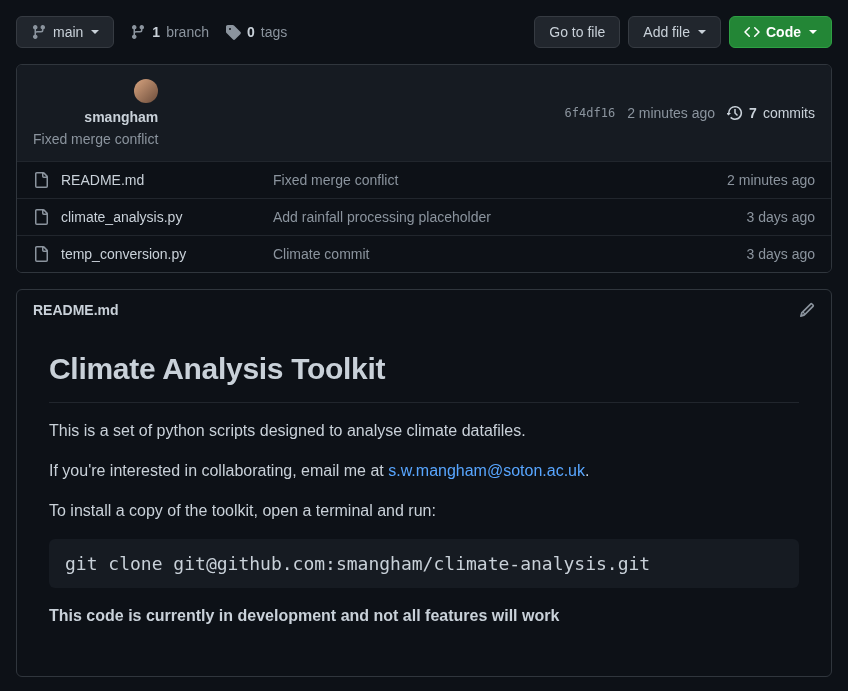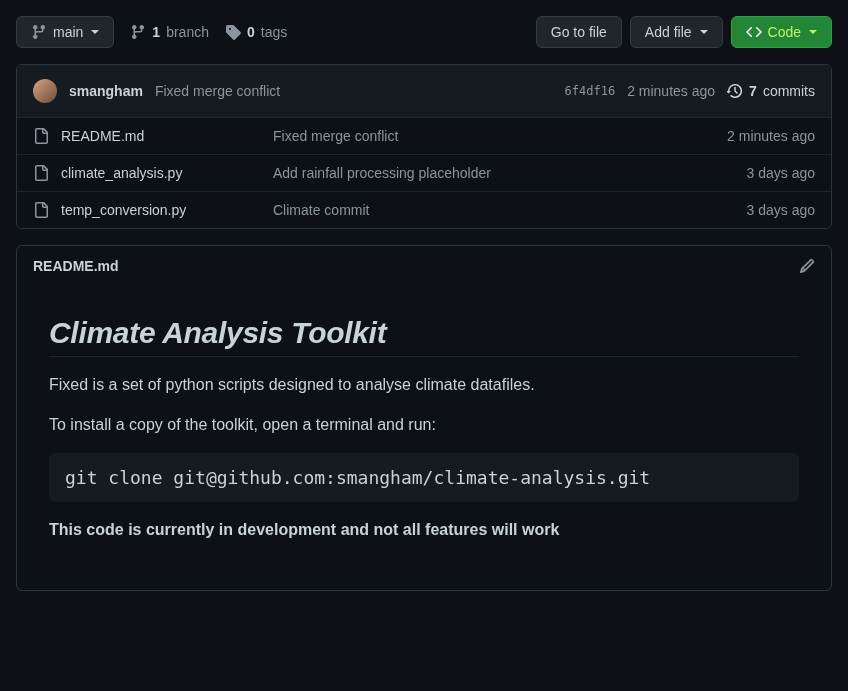"Code" .btn-primary { color: #bef264 -> #ffffff; font-weight: 400 -> 700 }
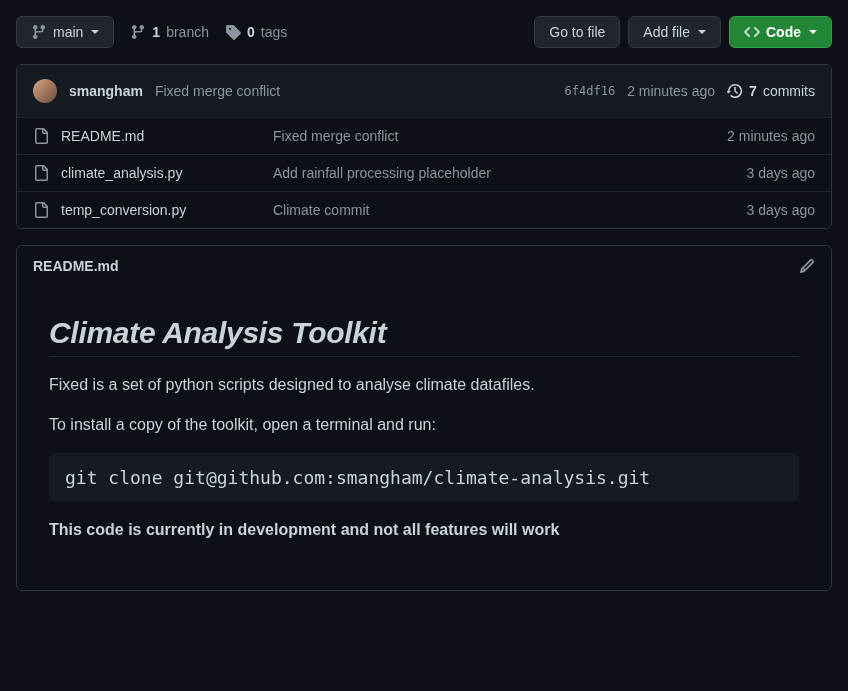"smangham" .commit-left { align-items: center -> flex-end; flex-direction: none -> column; gap: 12px -> 6px }
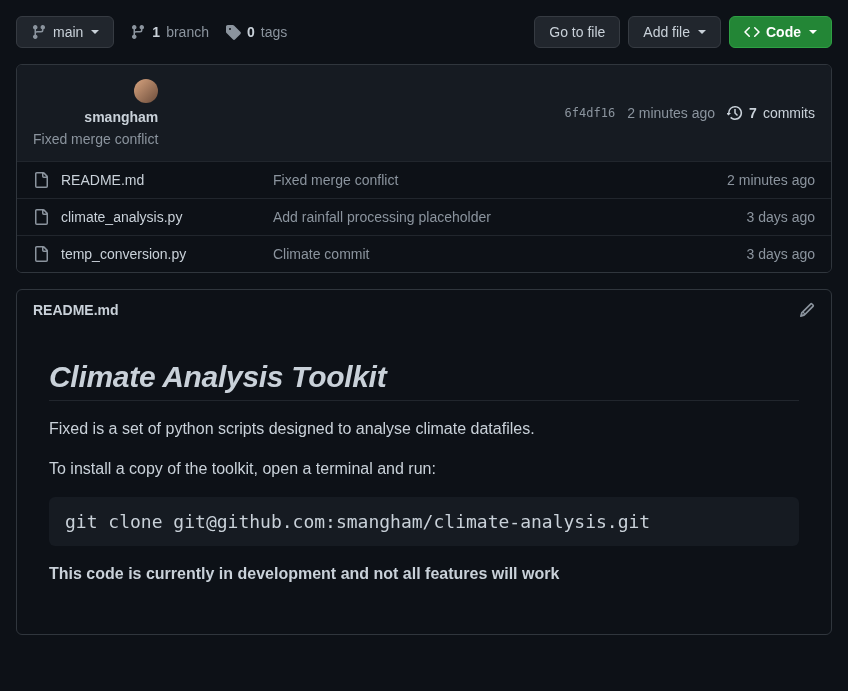"Climate Analysis Toolkit" .markdown h1 { font-style: italic -> none; margin: 26px 0 16px 0 -> 18px 0 16px 0; padding-bottom: 6px -> 16px }
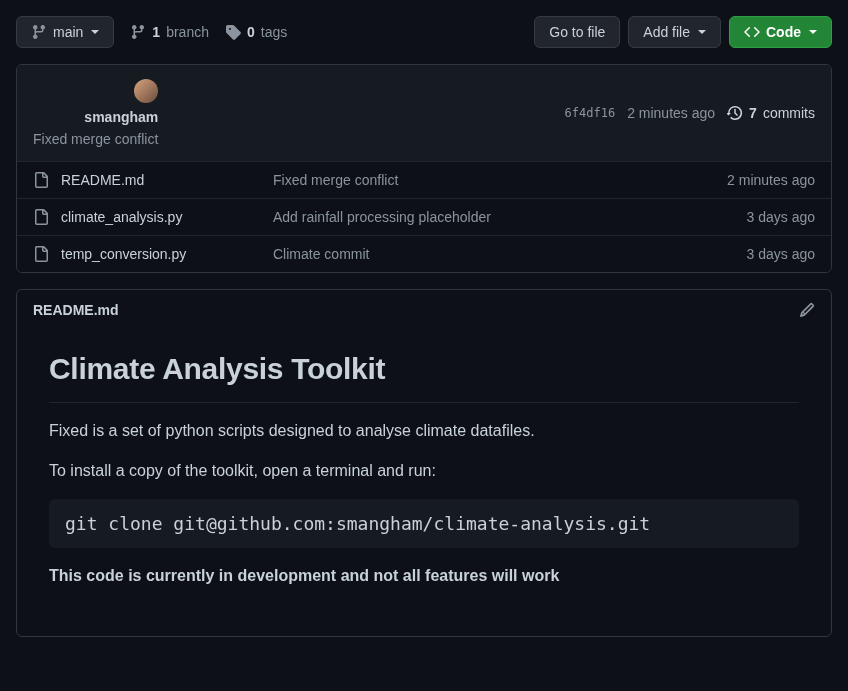"Fixed is a set of" p { text: Fixed -> This }
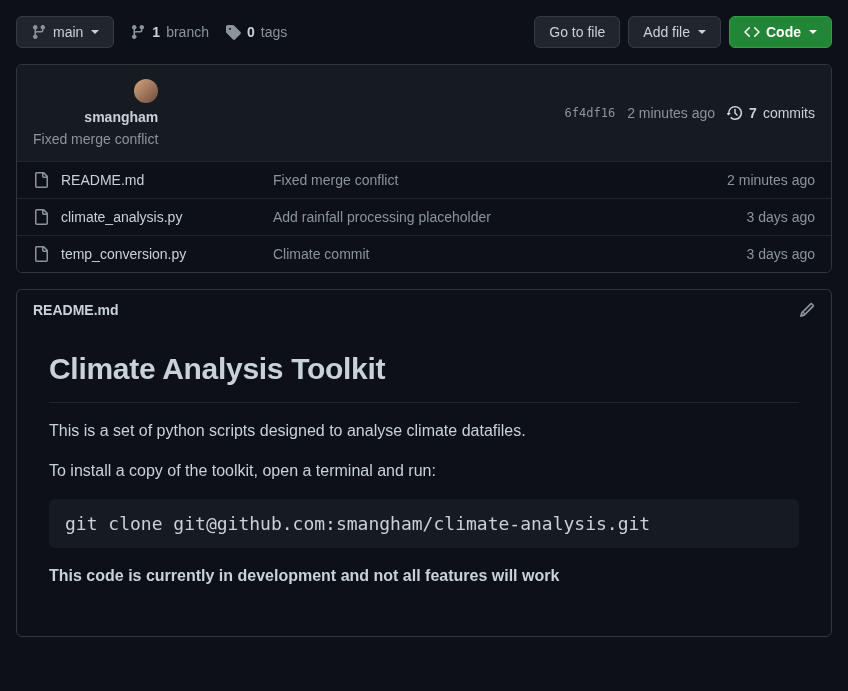"If you're interested in collaborating," p { html: none -> <p> <span>If you're interested in collaborating, email me at </span><a>s.w.mangham@soton.ac.uk</a><span>.</span> </p> }
